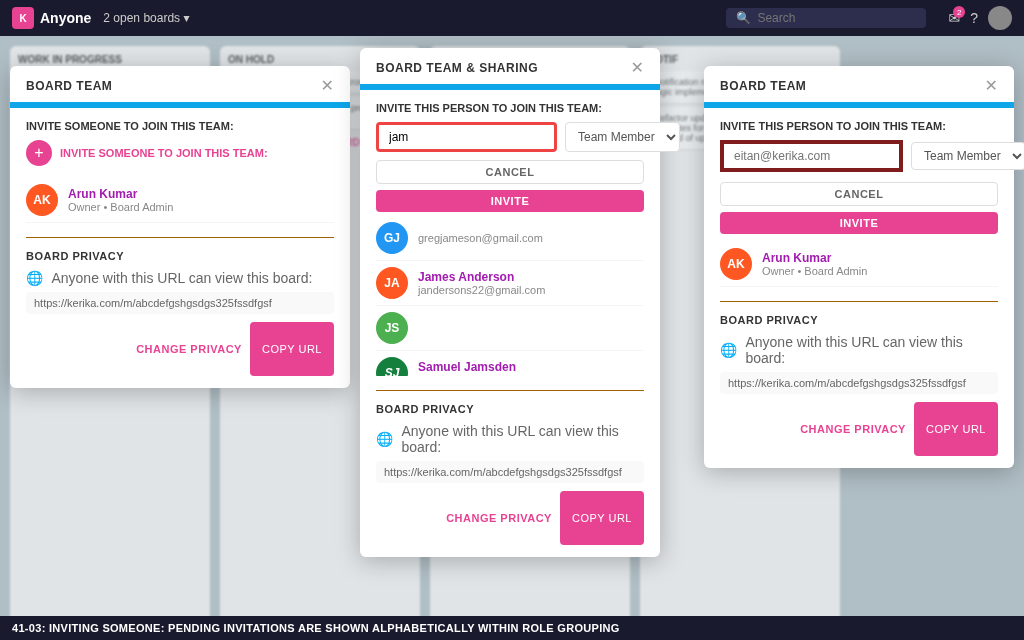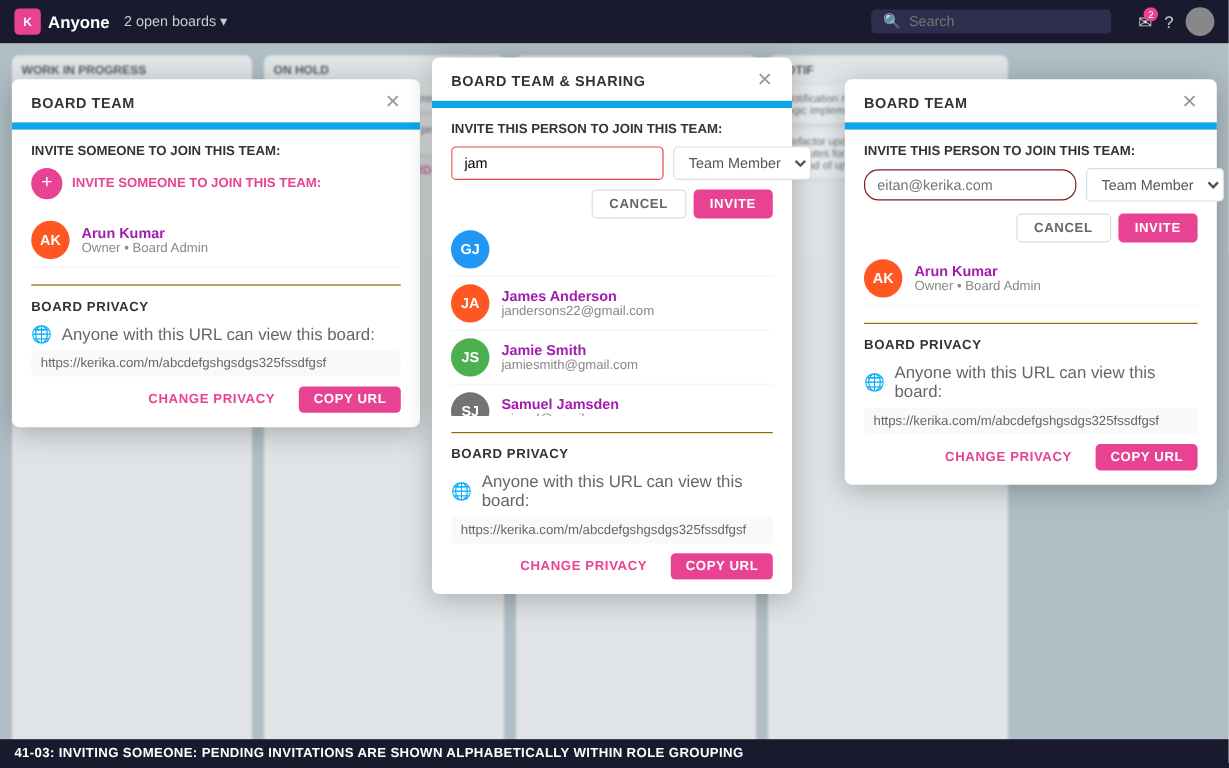"jam" .search-input-mid { border: 1px solid #ef4444 -> 3px solid #ef4444 }
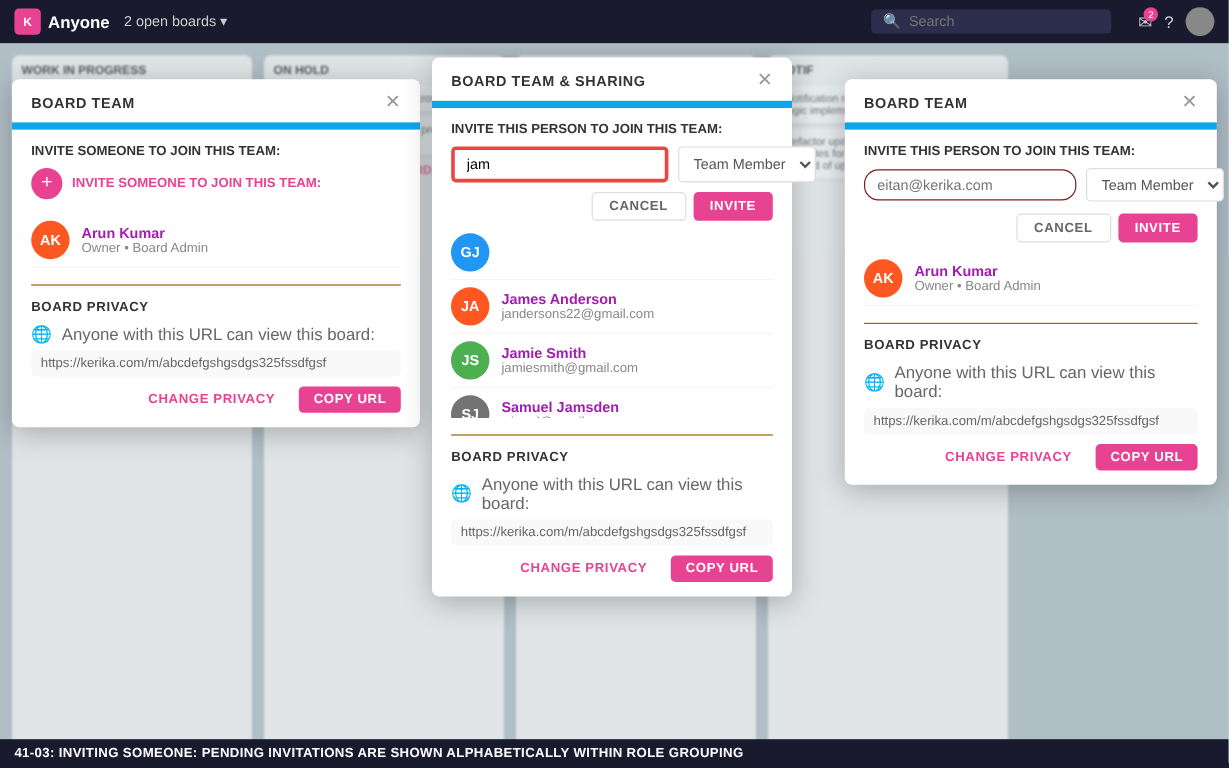"eitan@kerika.com" .invite-input { border: 1px solid #7f1d1d -> 4px solid #7f1d1d; border-radius: 12px -> 0 }
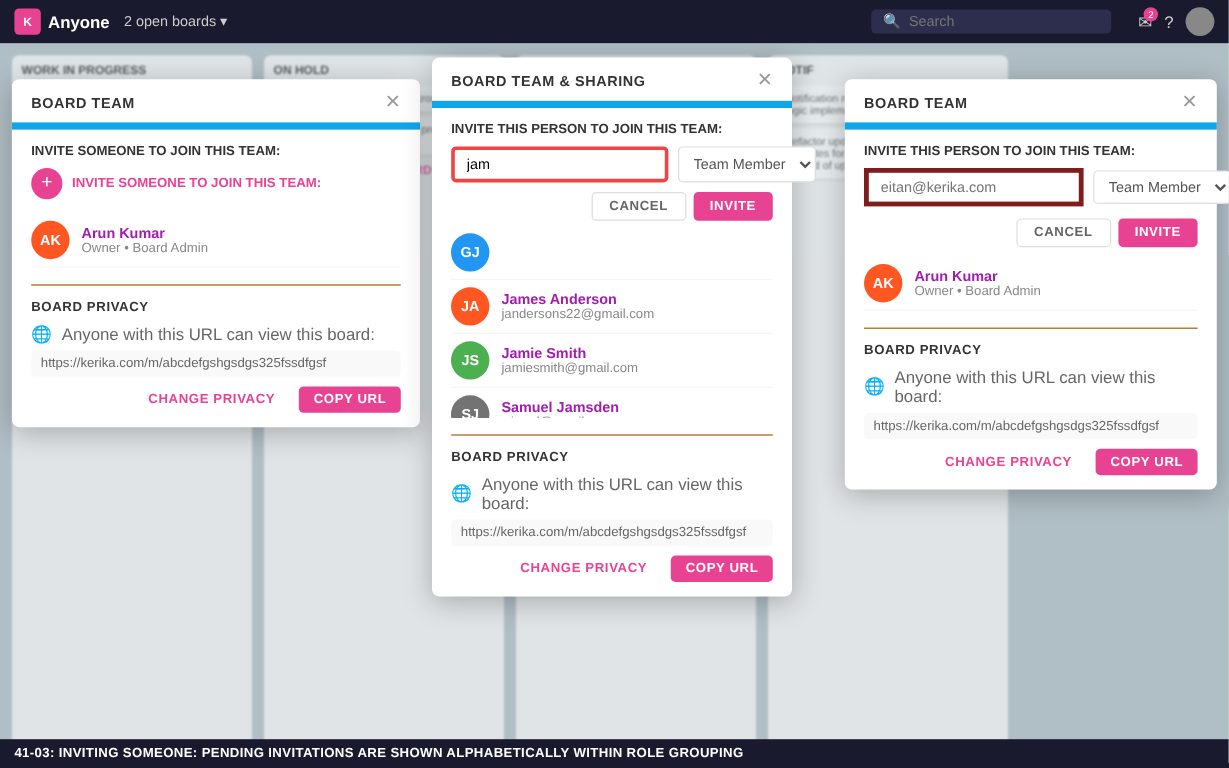"CANCEL" .action-row { flex-direction: none -> column; justify-content: flex-end -> flex-start }
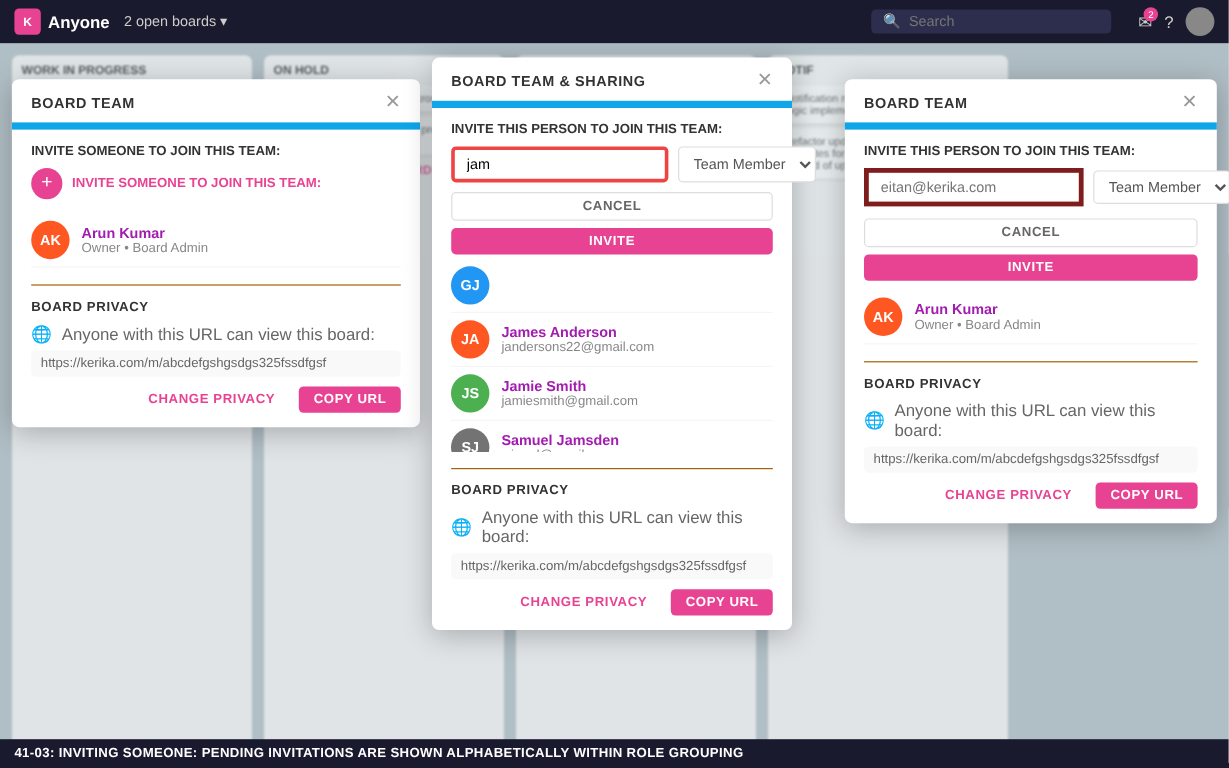"gregjameson@gmail.com" div.user-email { html: none -> <div>gregjameson@gmail.com</div> }
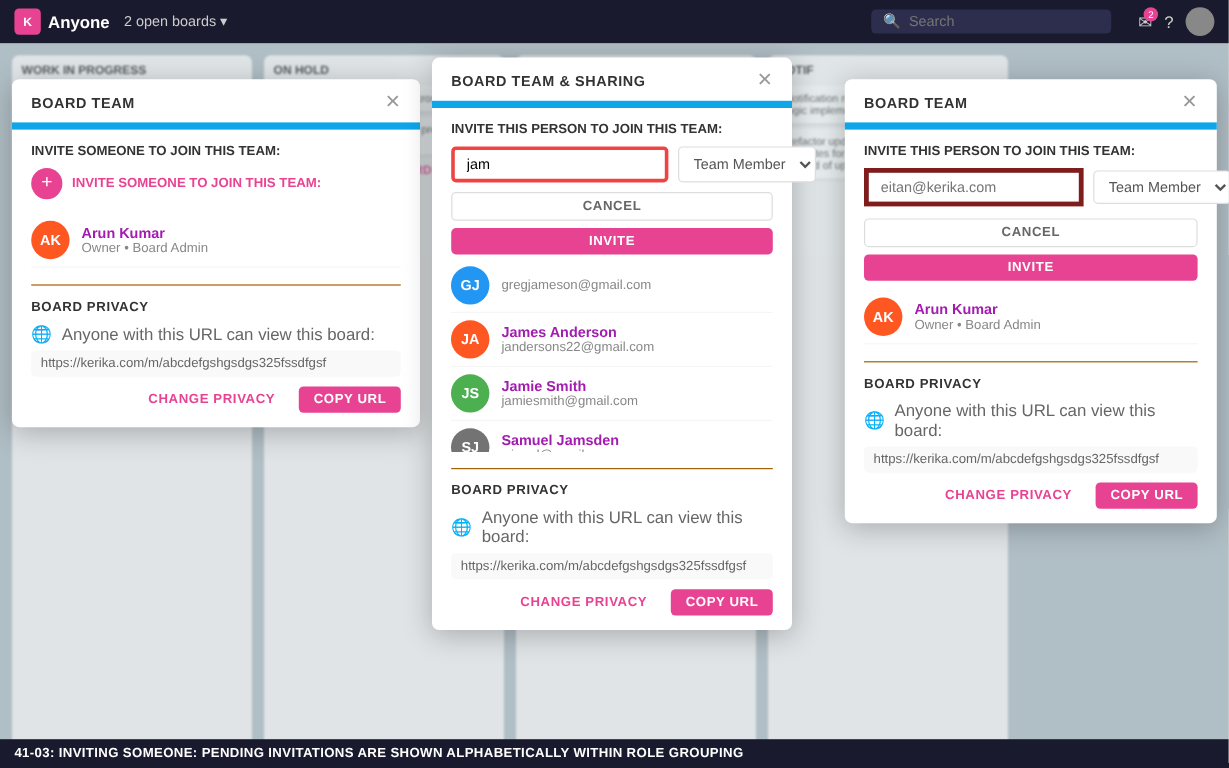"Jamie Smith" div.user-info { html: <div> <div>Jamie Smith</div> <div>jamiesmith@gmail.com</div> </div> -> none }
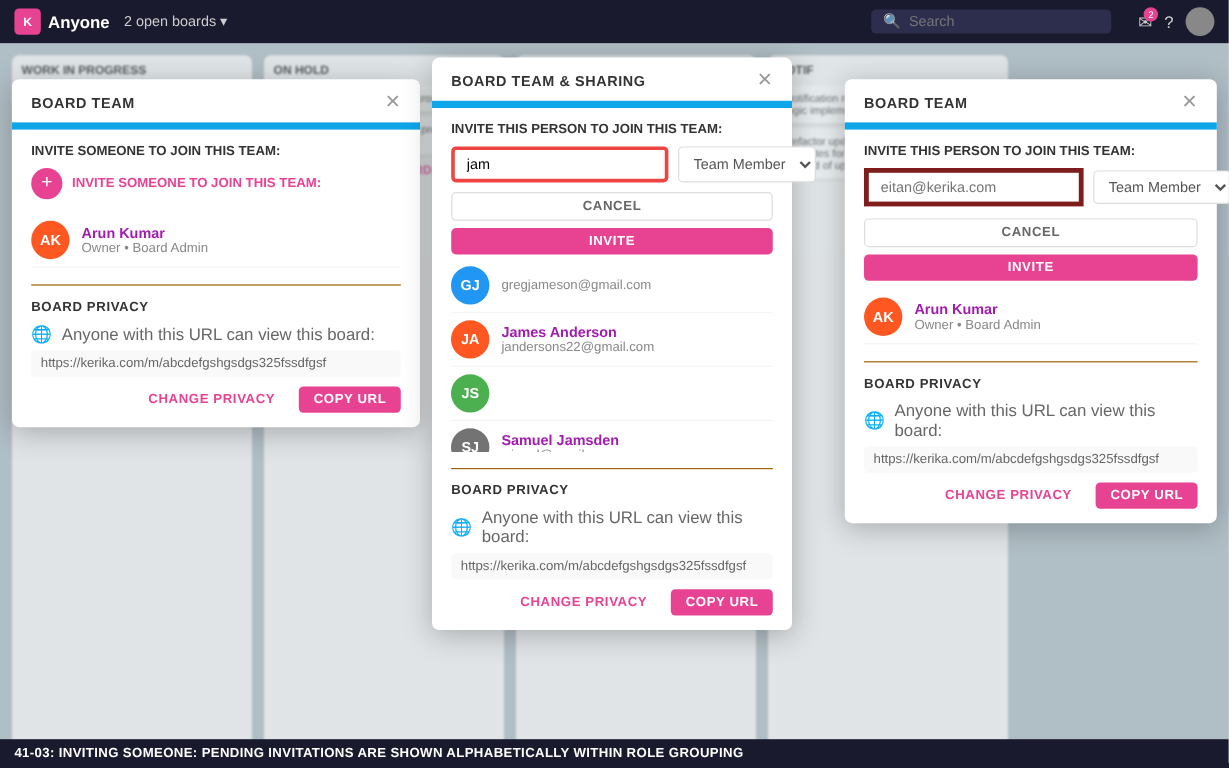"COPY URL" .btn-copy-url { font-weight: 700 -> 400; margin-left: 12px -> none; padding: 5px 12px -> 21px 12px }
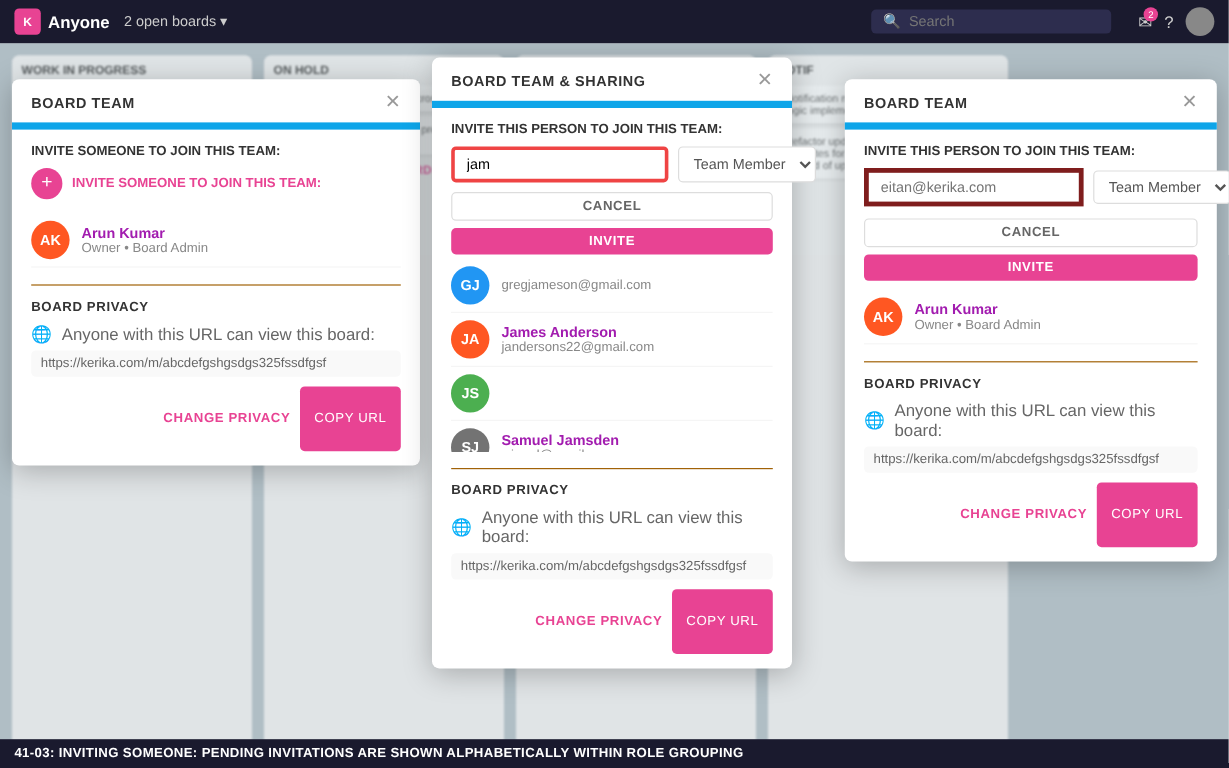"SJ" .av-purple { background: #737373 -> #15803d; font-style: none -> italic }
